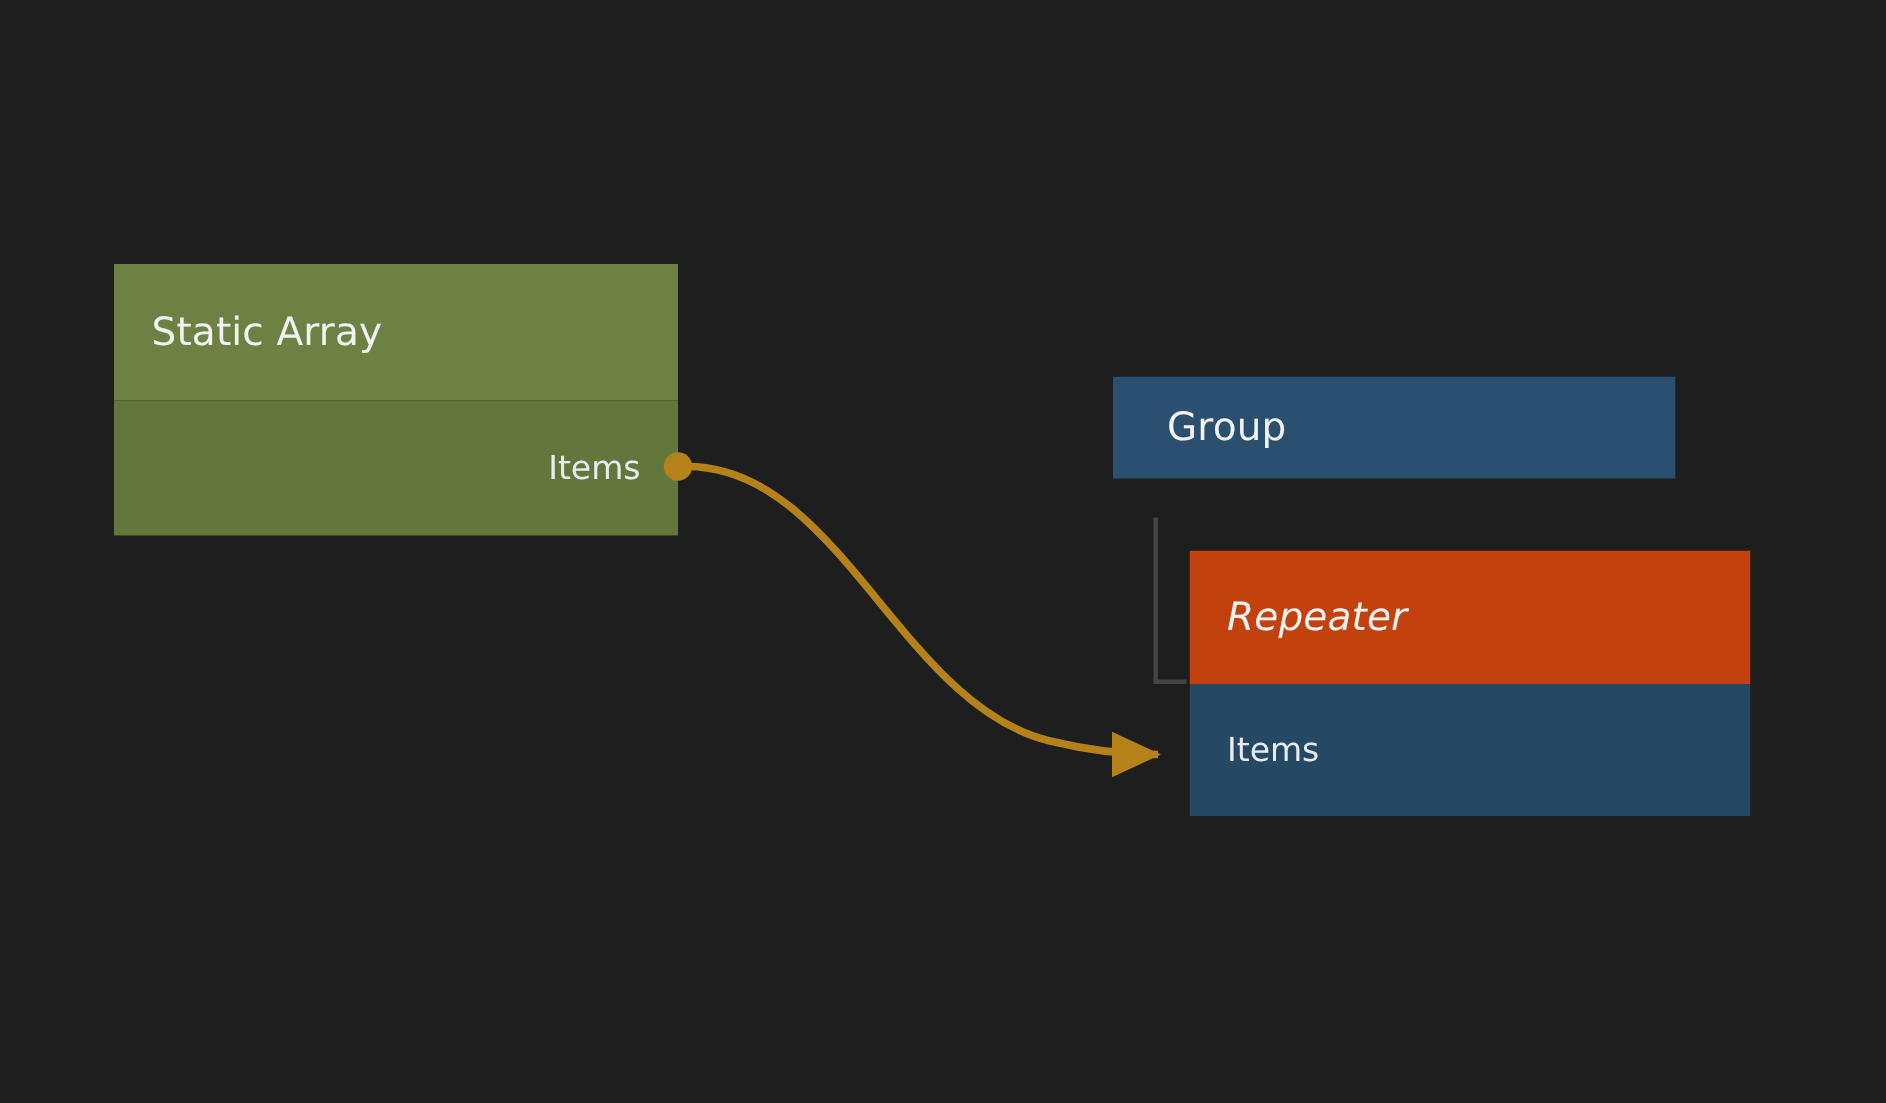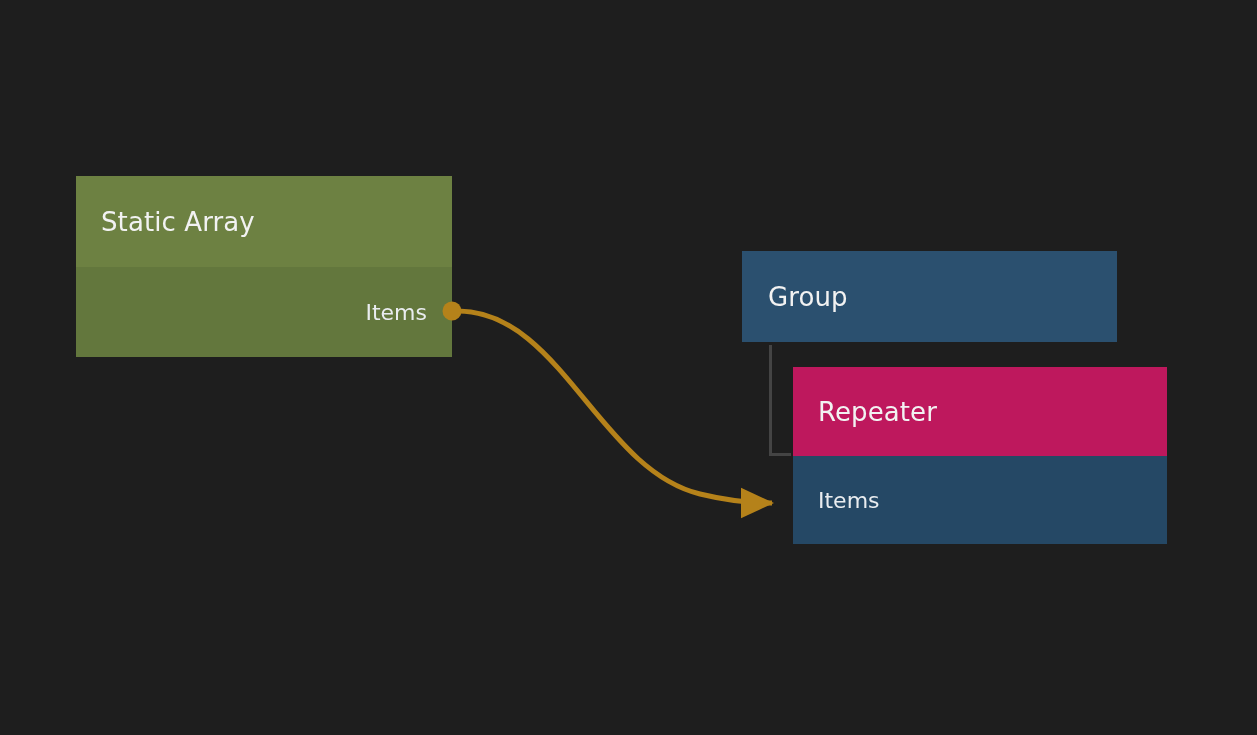"Group" #node-group .node-header { height: 91px -> 68px; padding-left: 26px -> 36px }
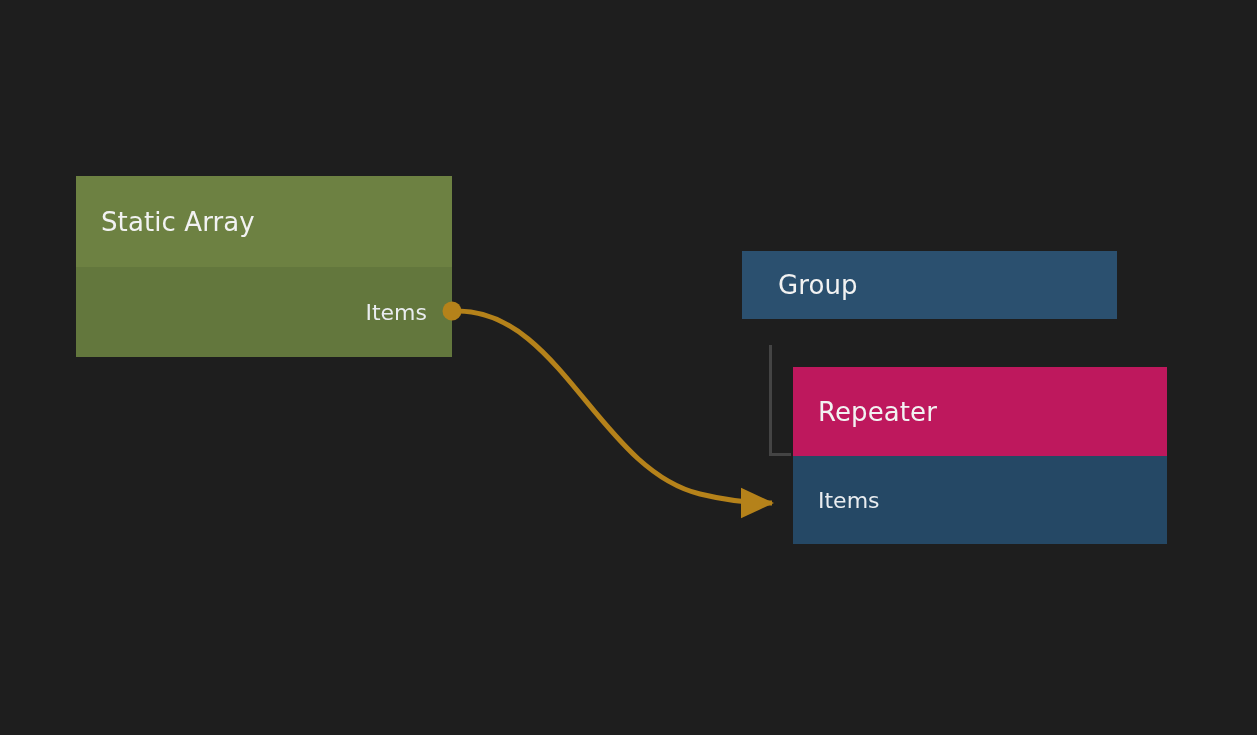"Repeater" #node-repeater .node-header { background: #be185d -> #c2410c; font-style: none -> italic }
